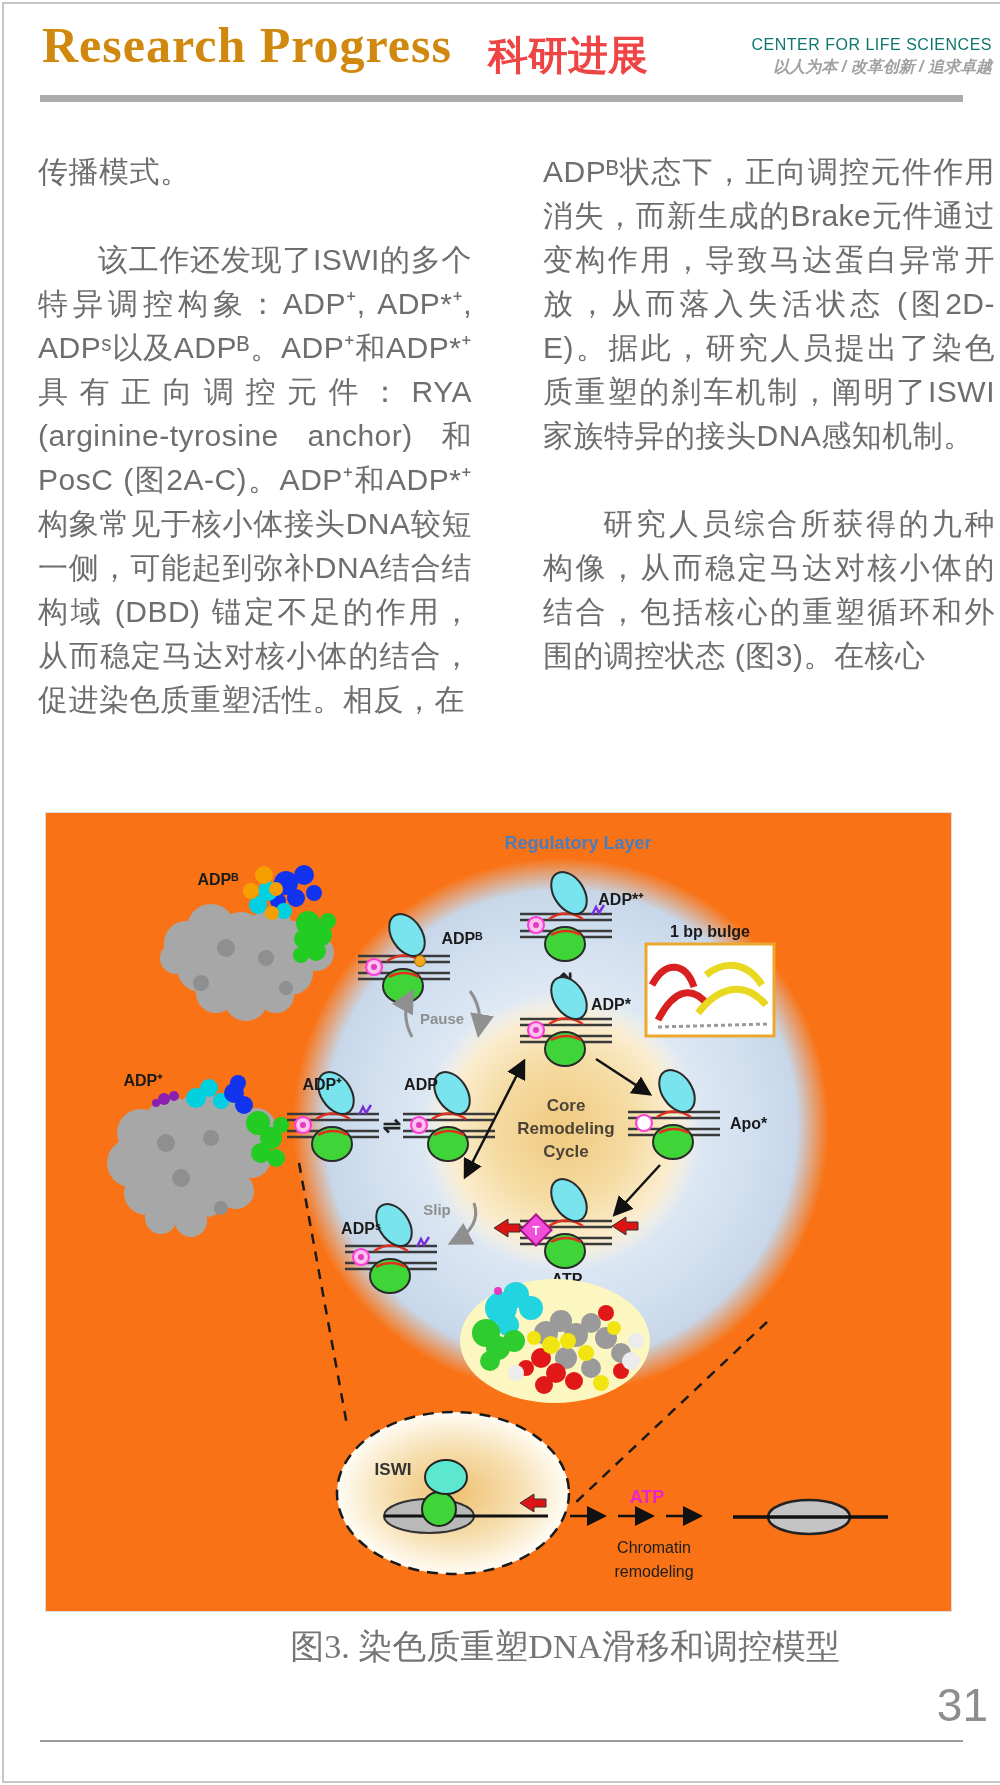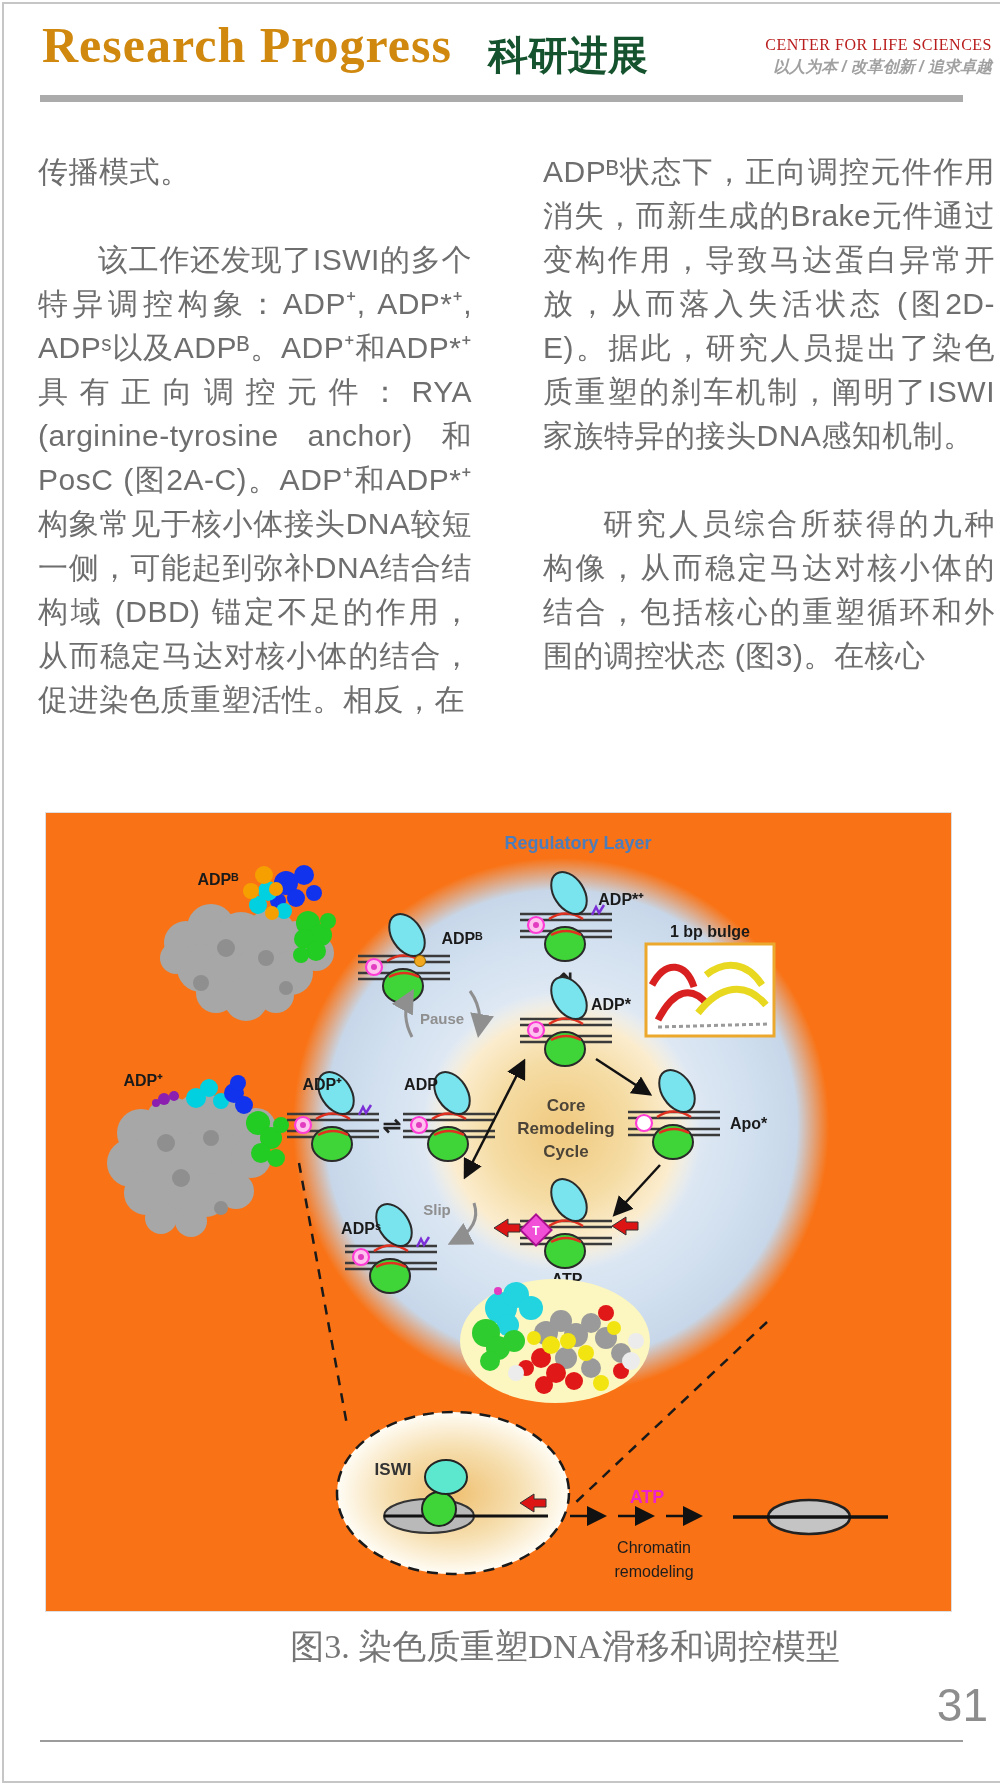"科研进展" .title-zh { color: #14532d -> #ef4444 }
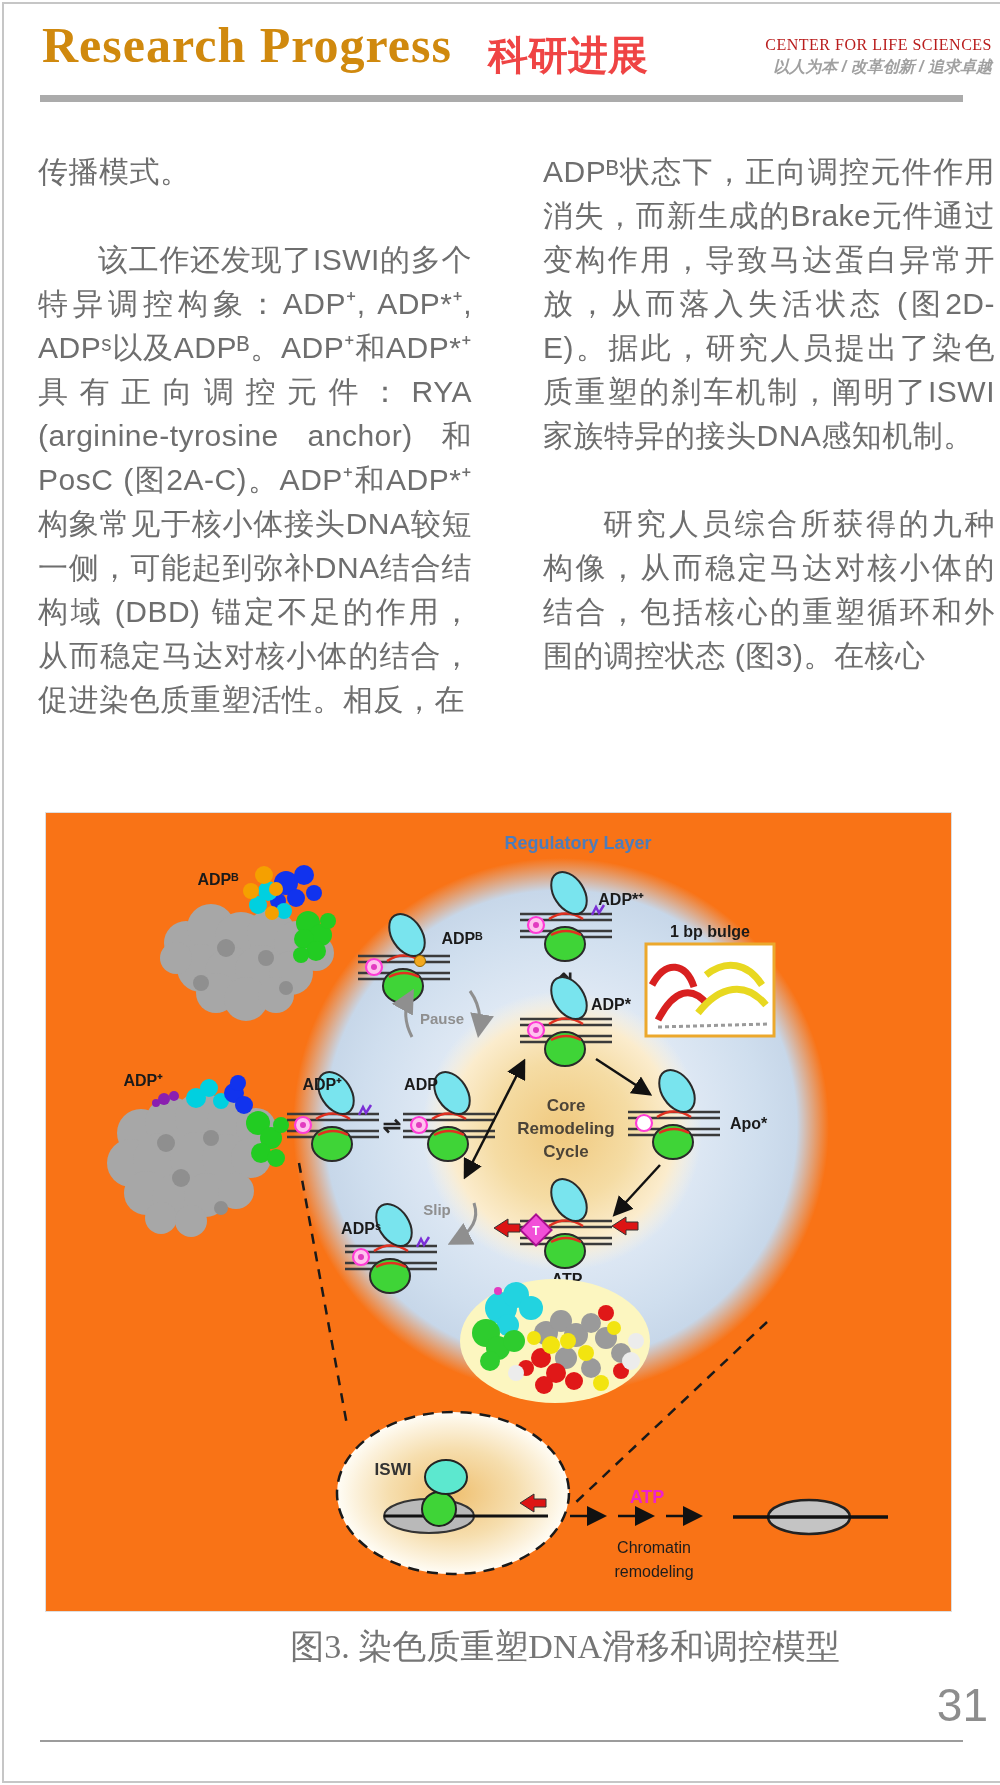"CENTER FOR LIFE SCIENCES" .org-name { color: #b91c1c -> #0f766e; font-family: Liberation Serif, serif -> Liberation Sans, sans-serif }
